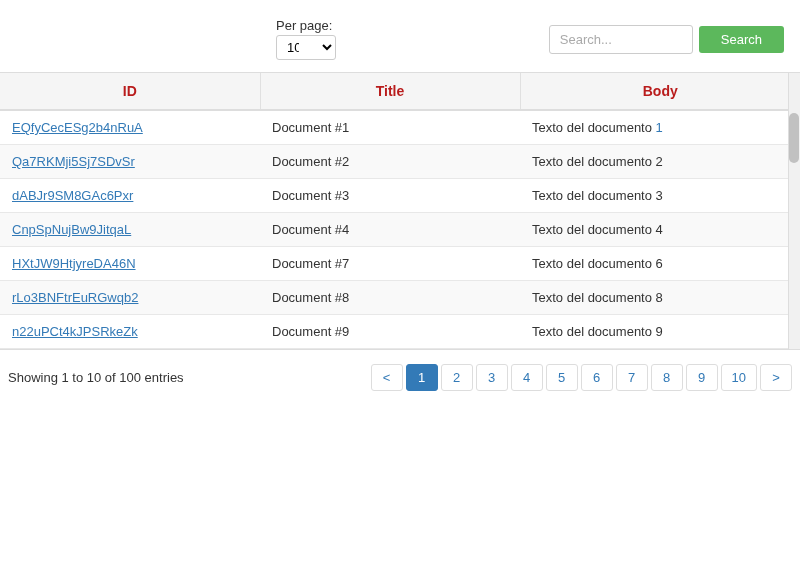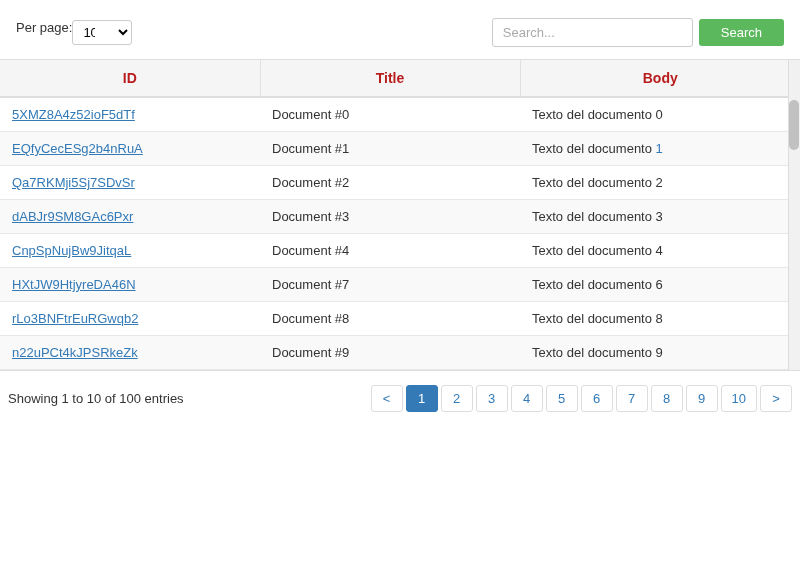"Per page:" .per-page-section { flex-direction: row -> column; margin-left: none -> 260px }
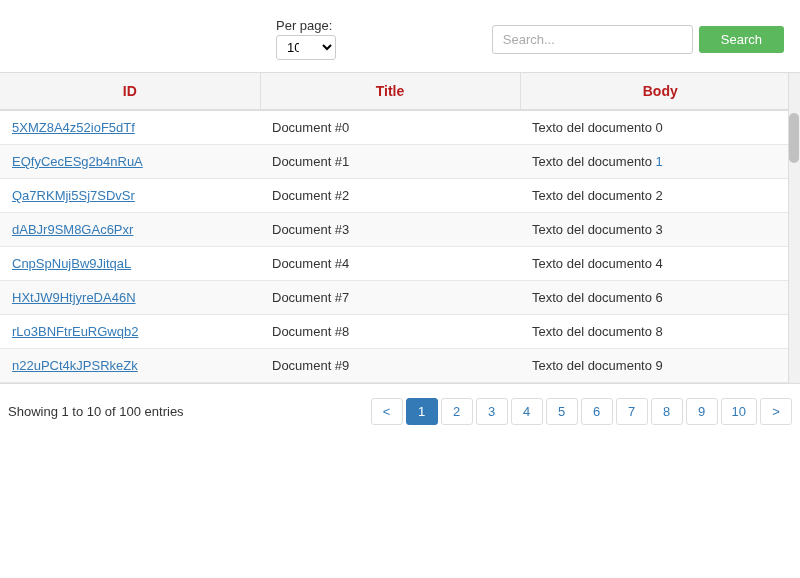"Search..." .search-input { width: 201px -> 144px }
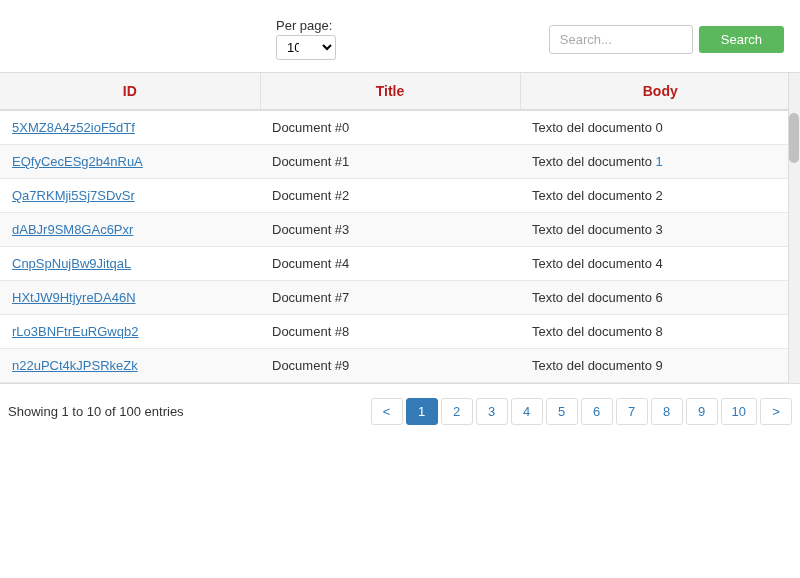"5XMZ8A4z52ioF5dTf" tr { html: <tr> <td><a>5XMZ8A4z52ioF5dTf</a></td> <td>Document #0</td> <td>Texto del documento 0</td> </tr> -> none }
